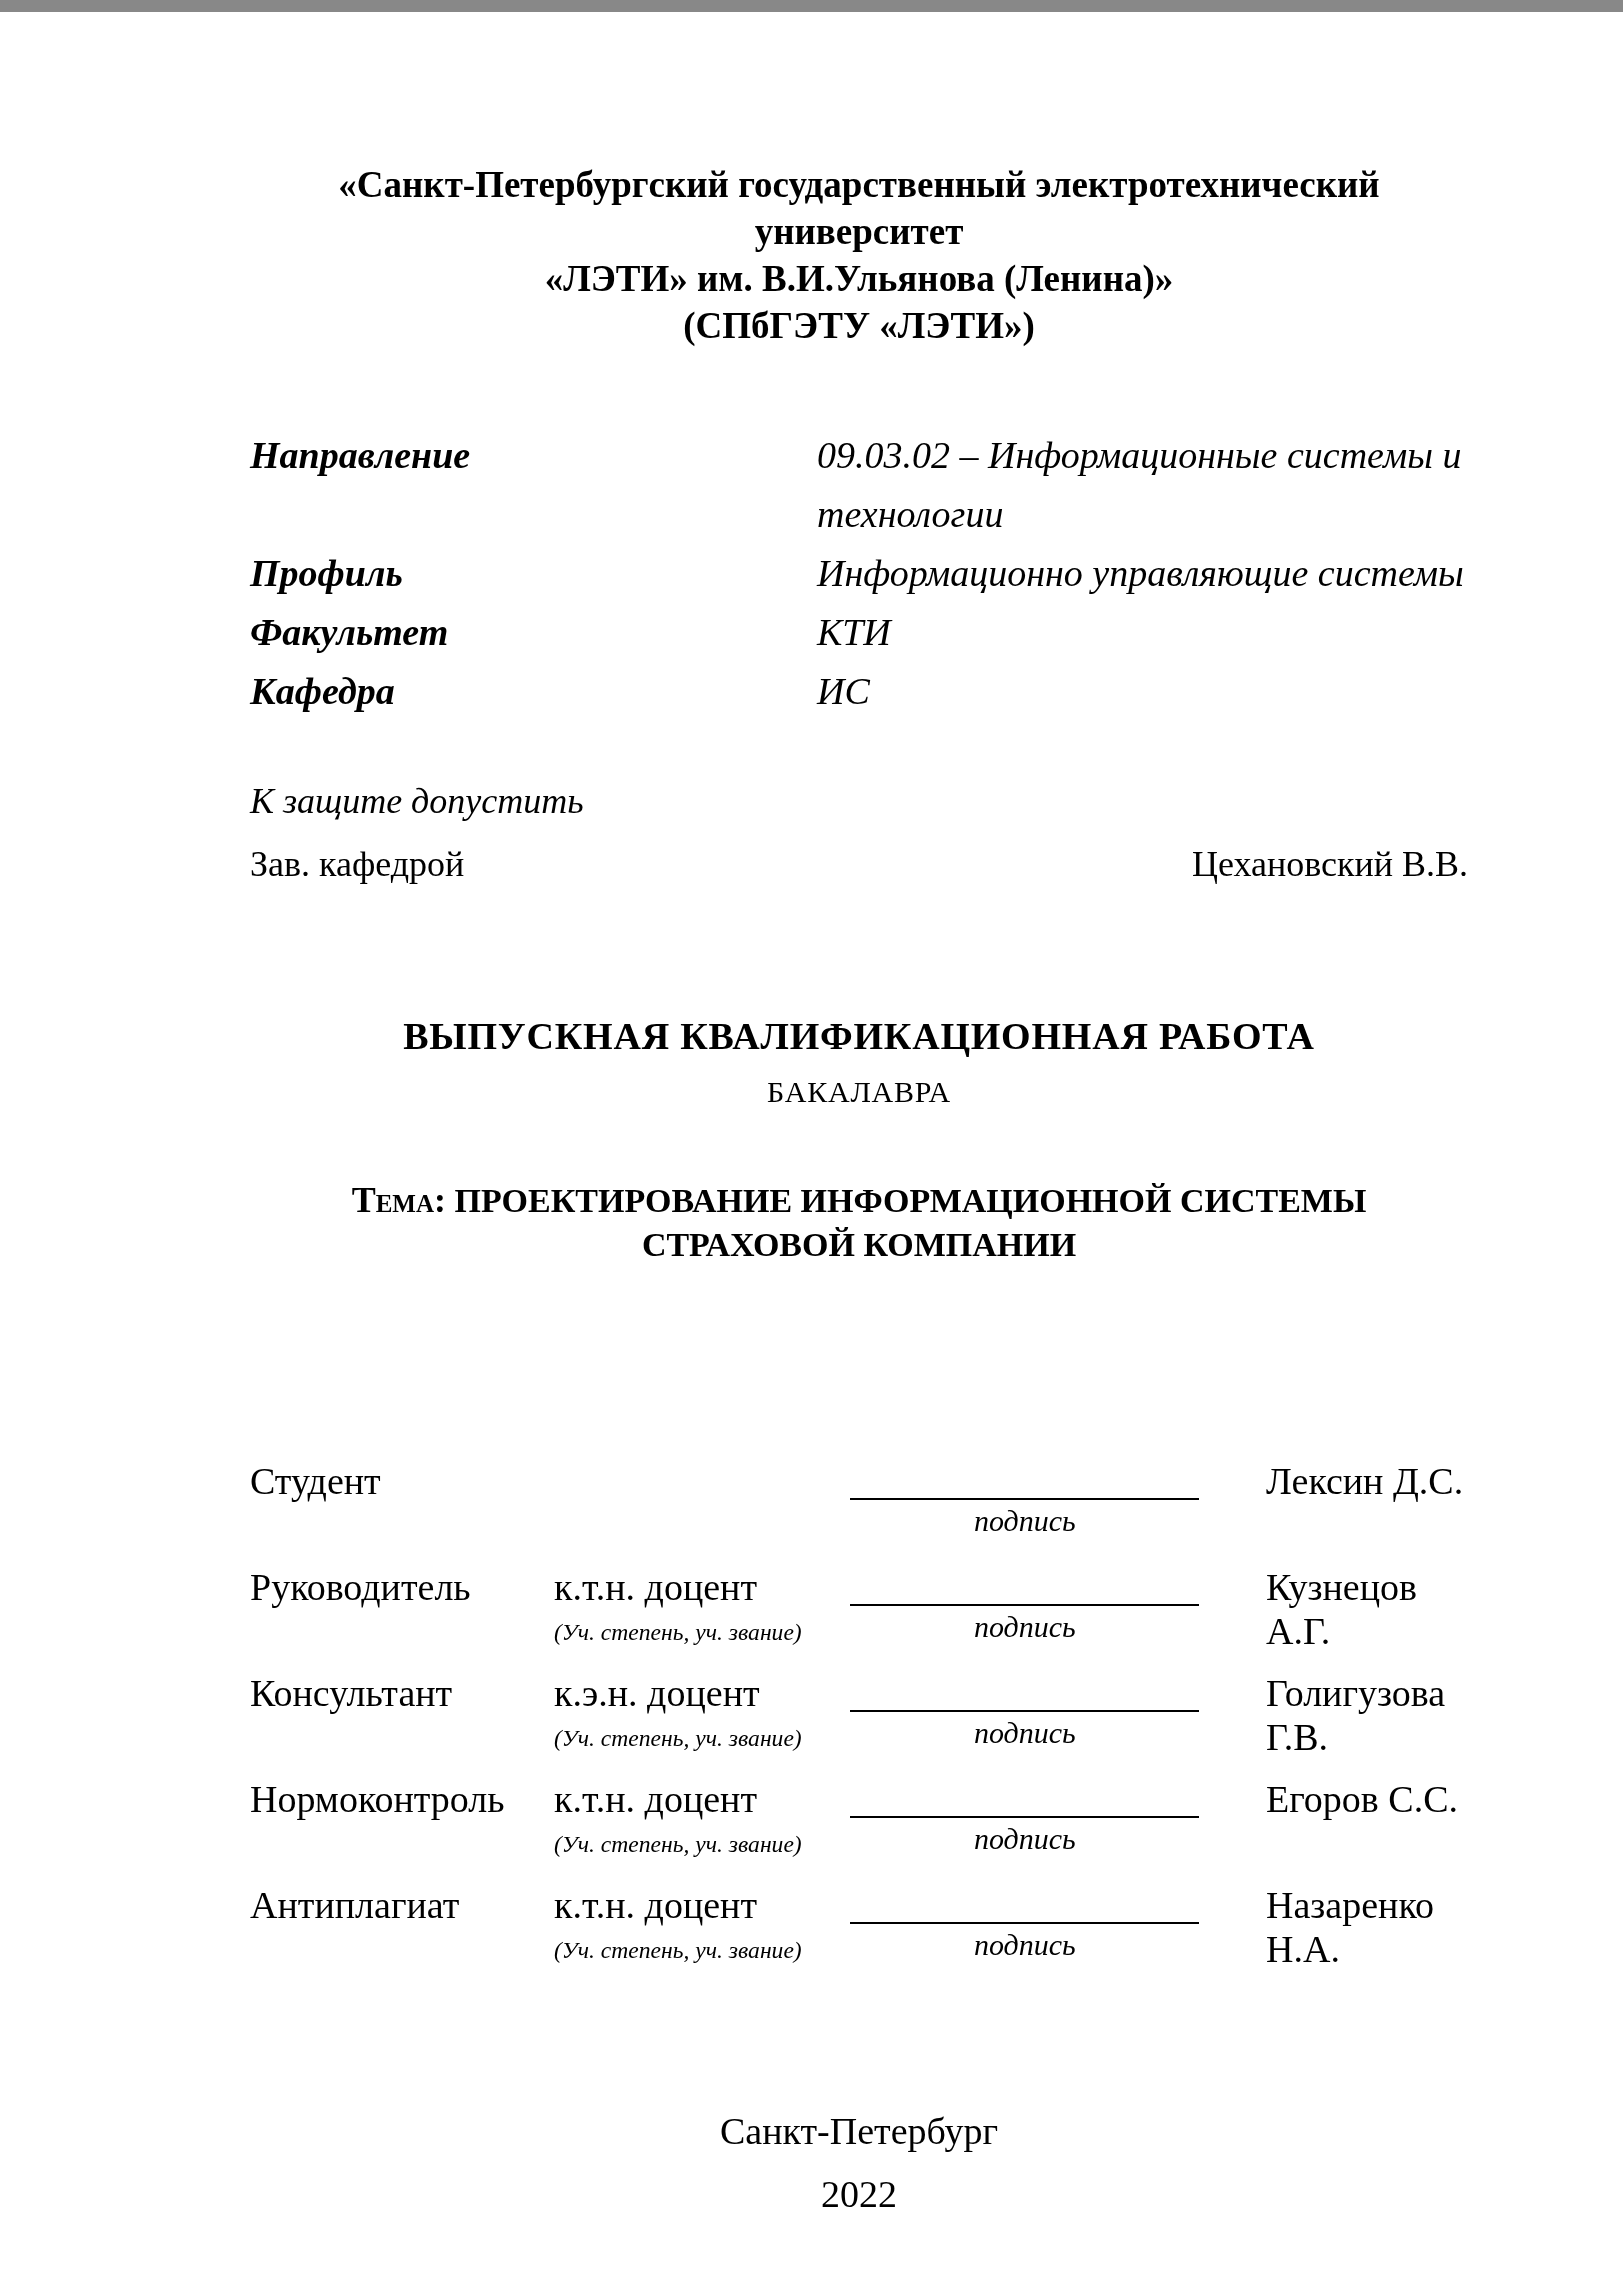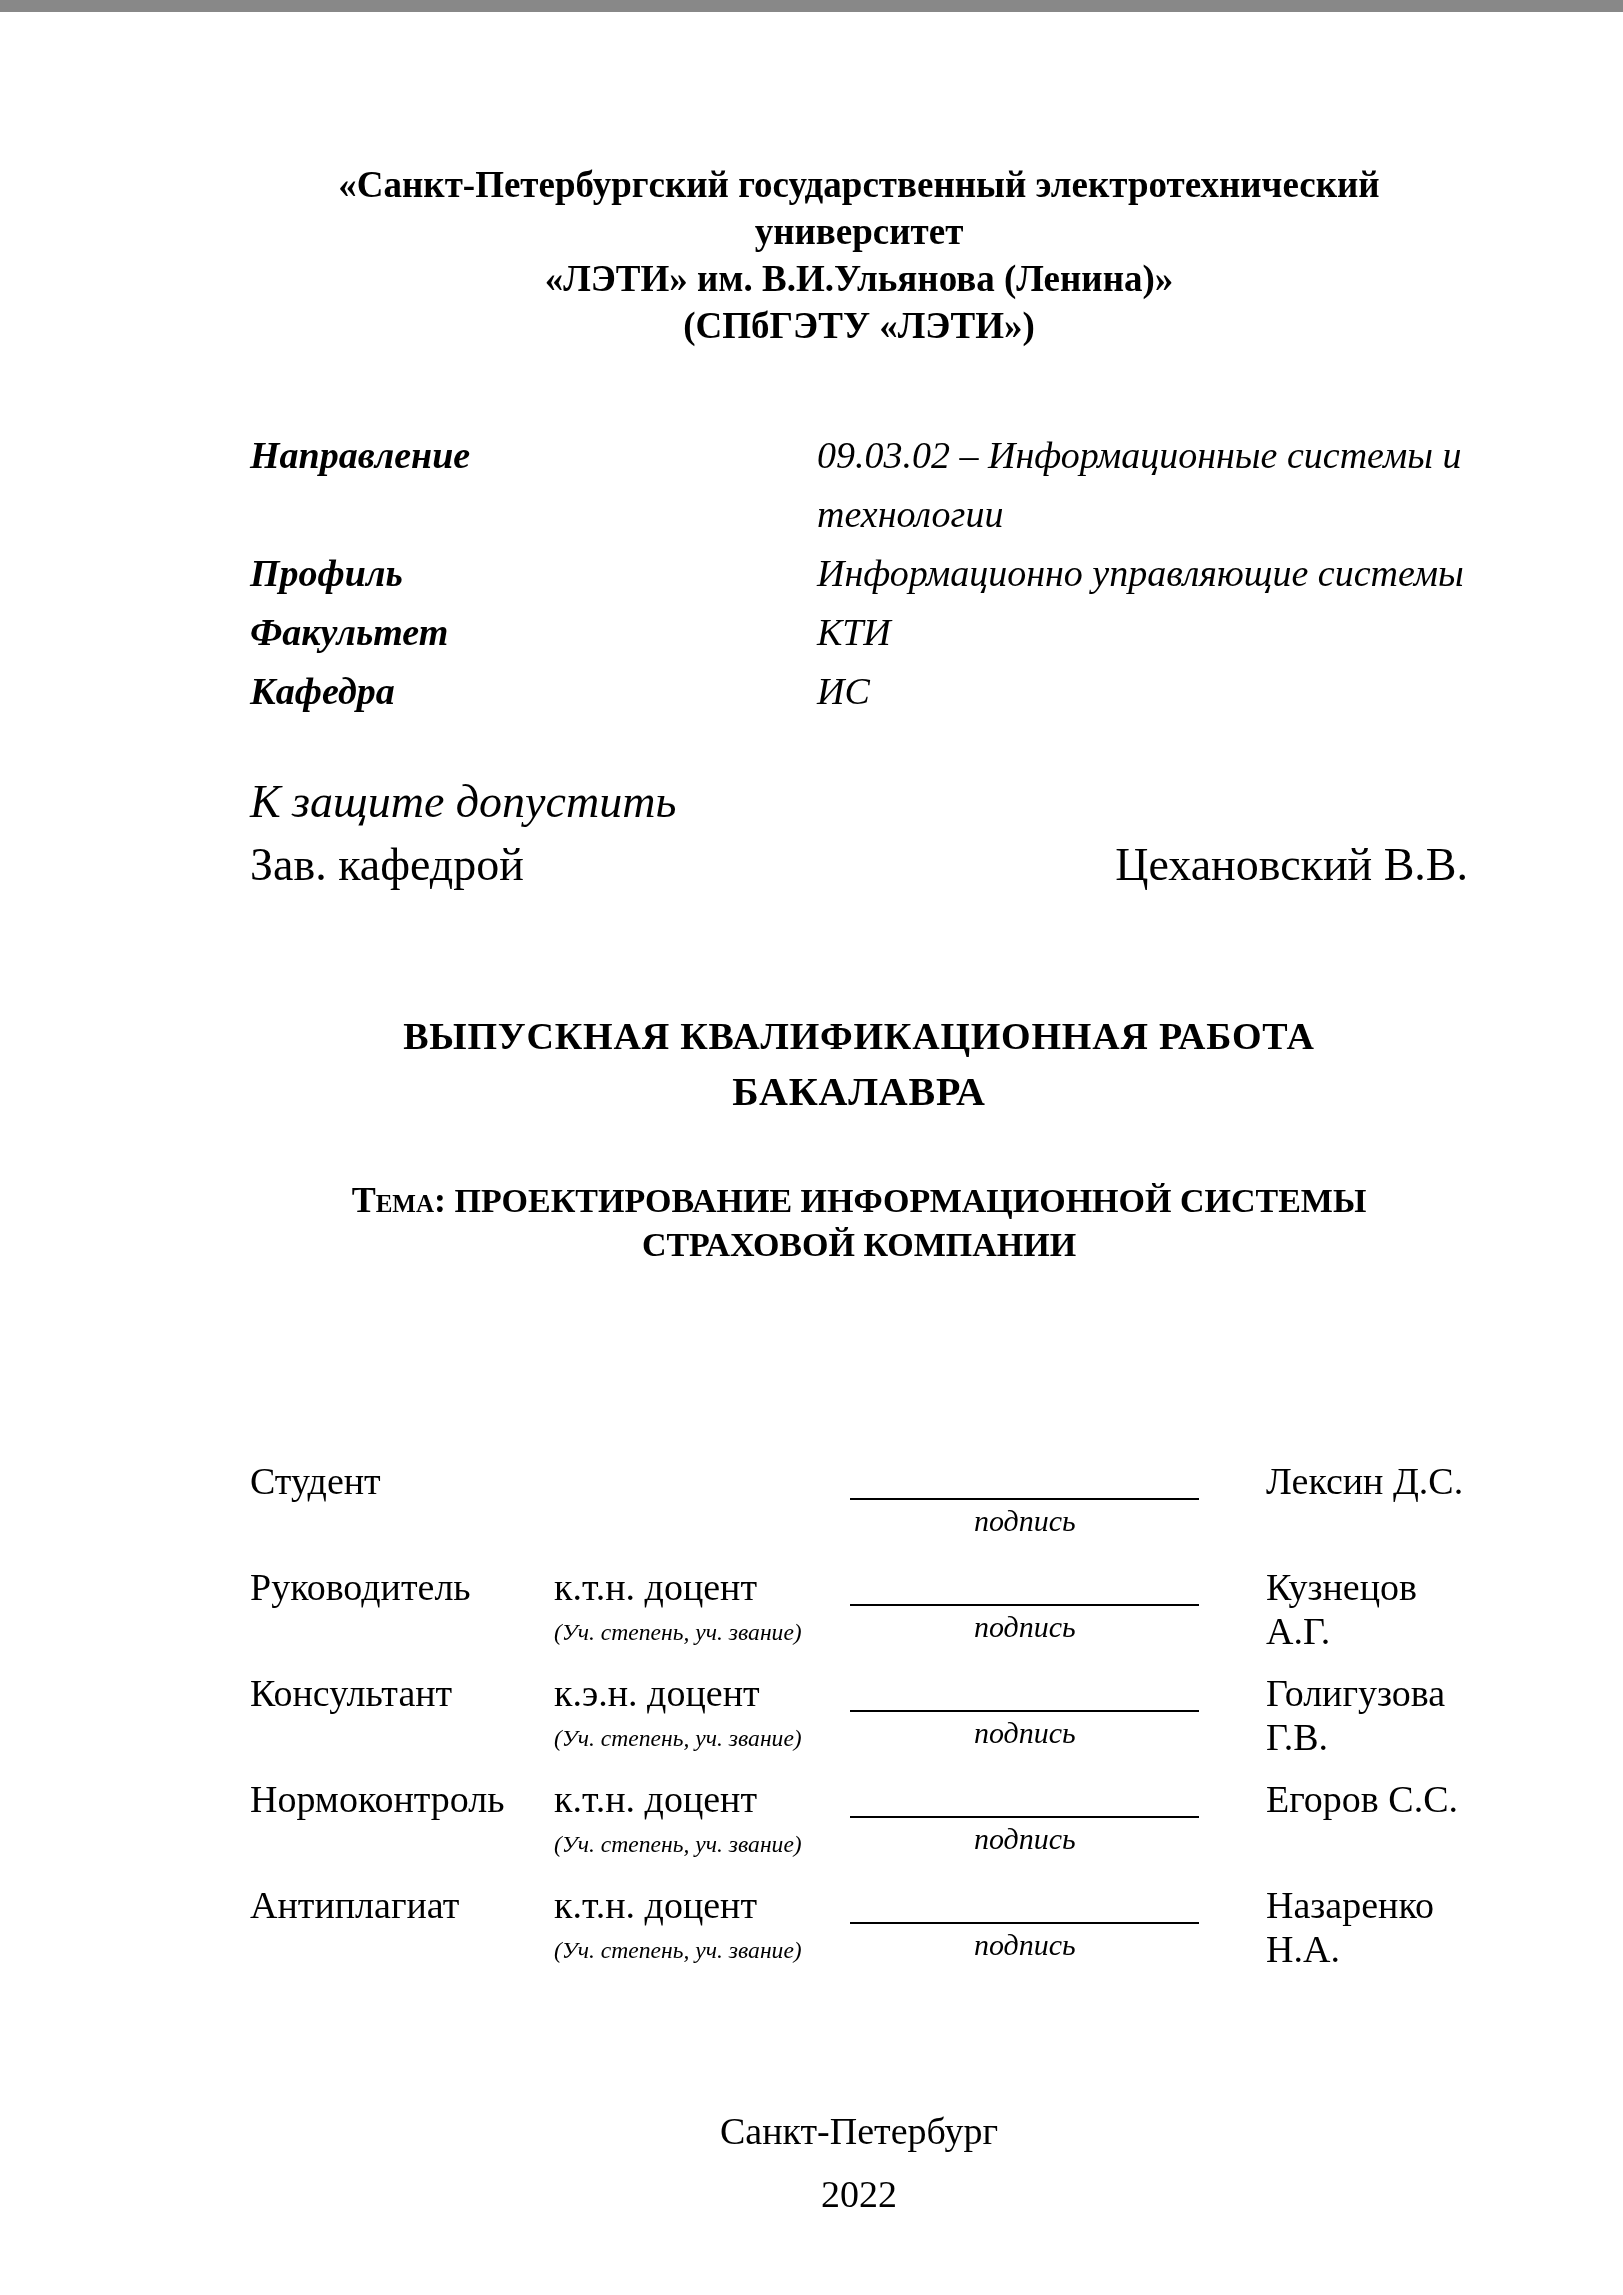"К защите допустить" .admission { font-size: 46px -> 36px }
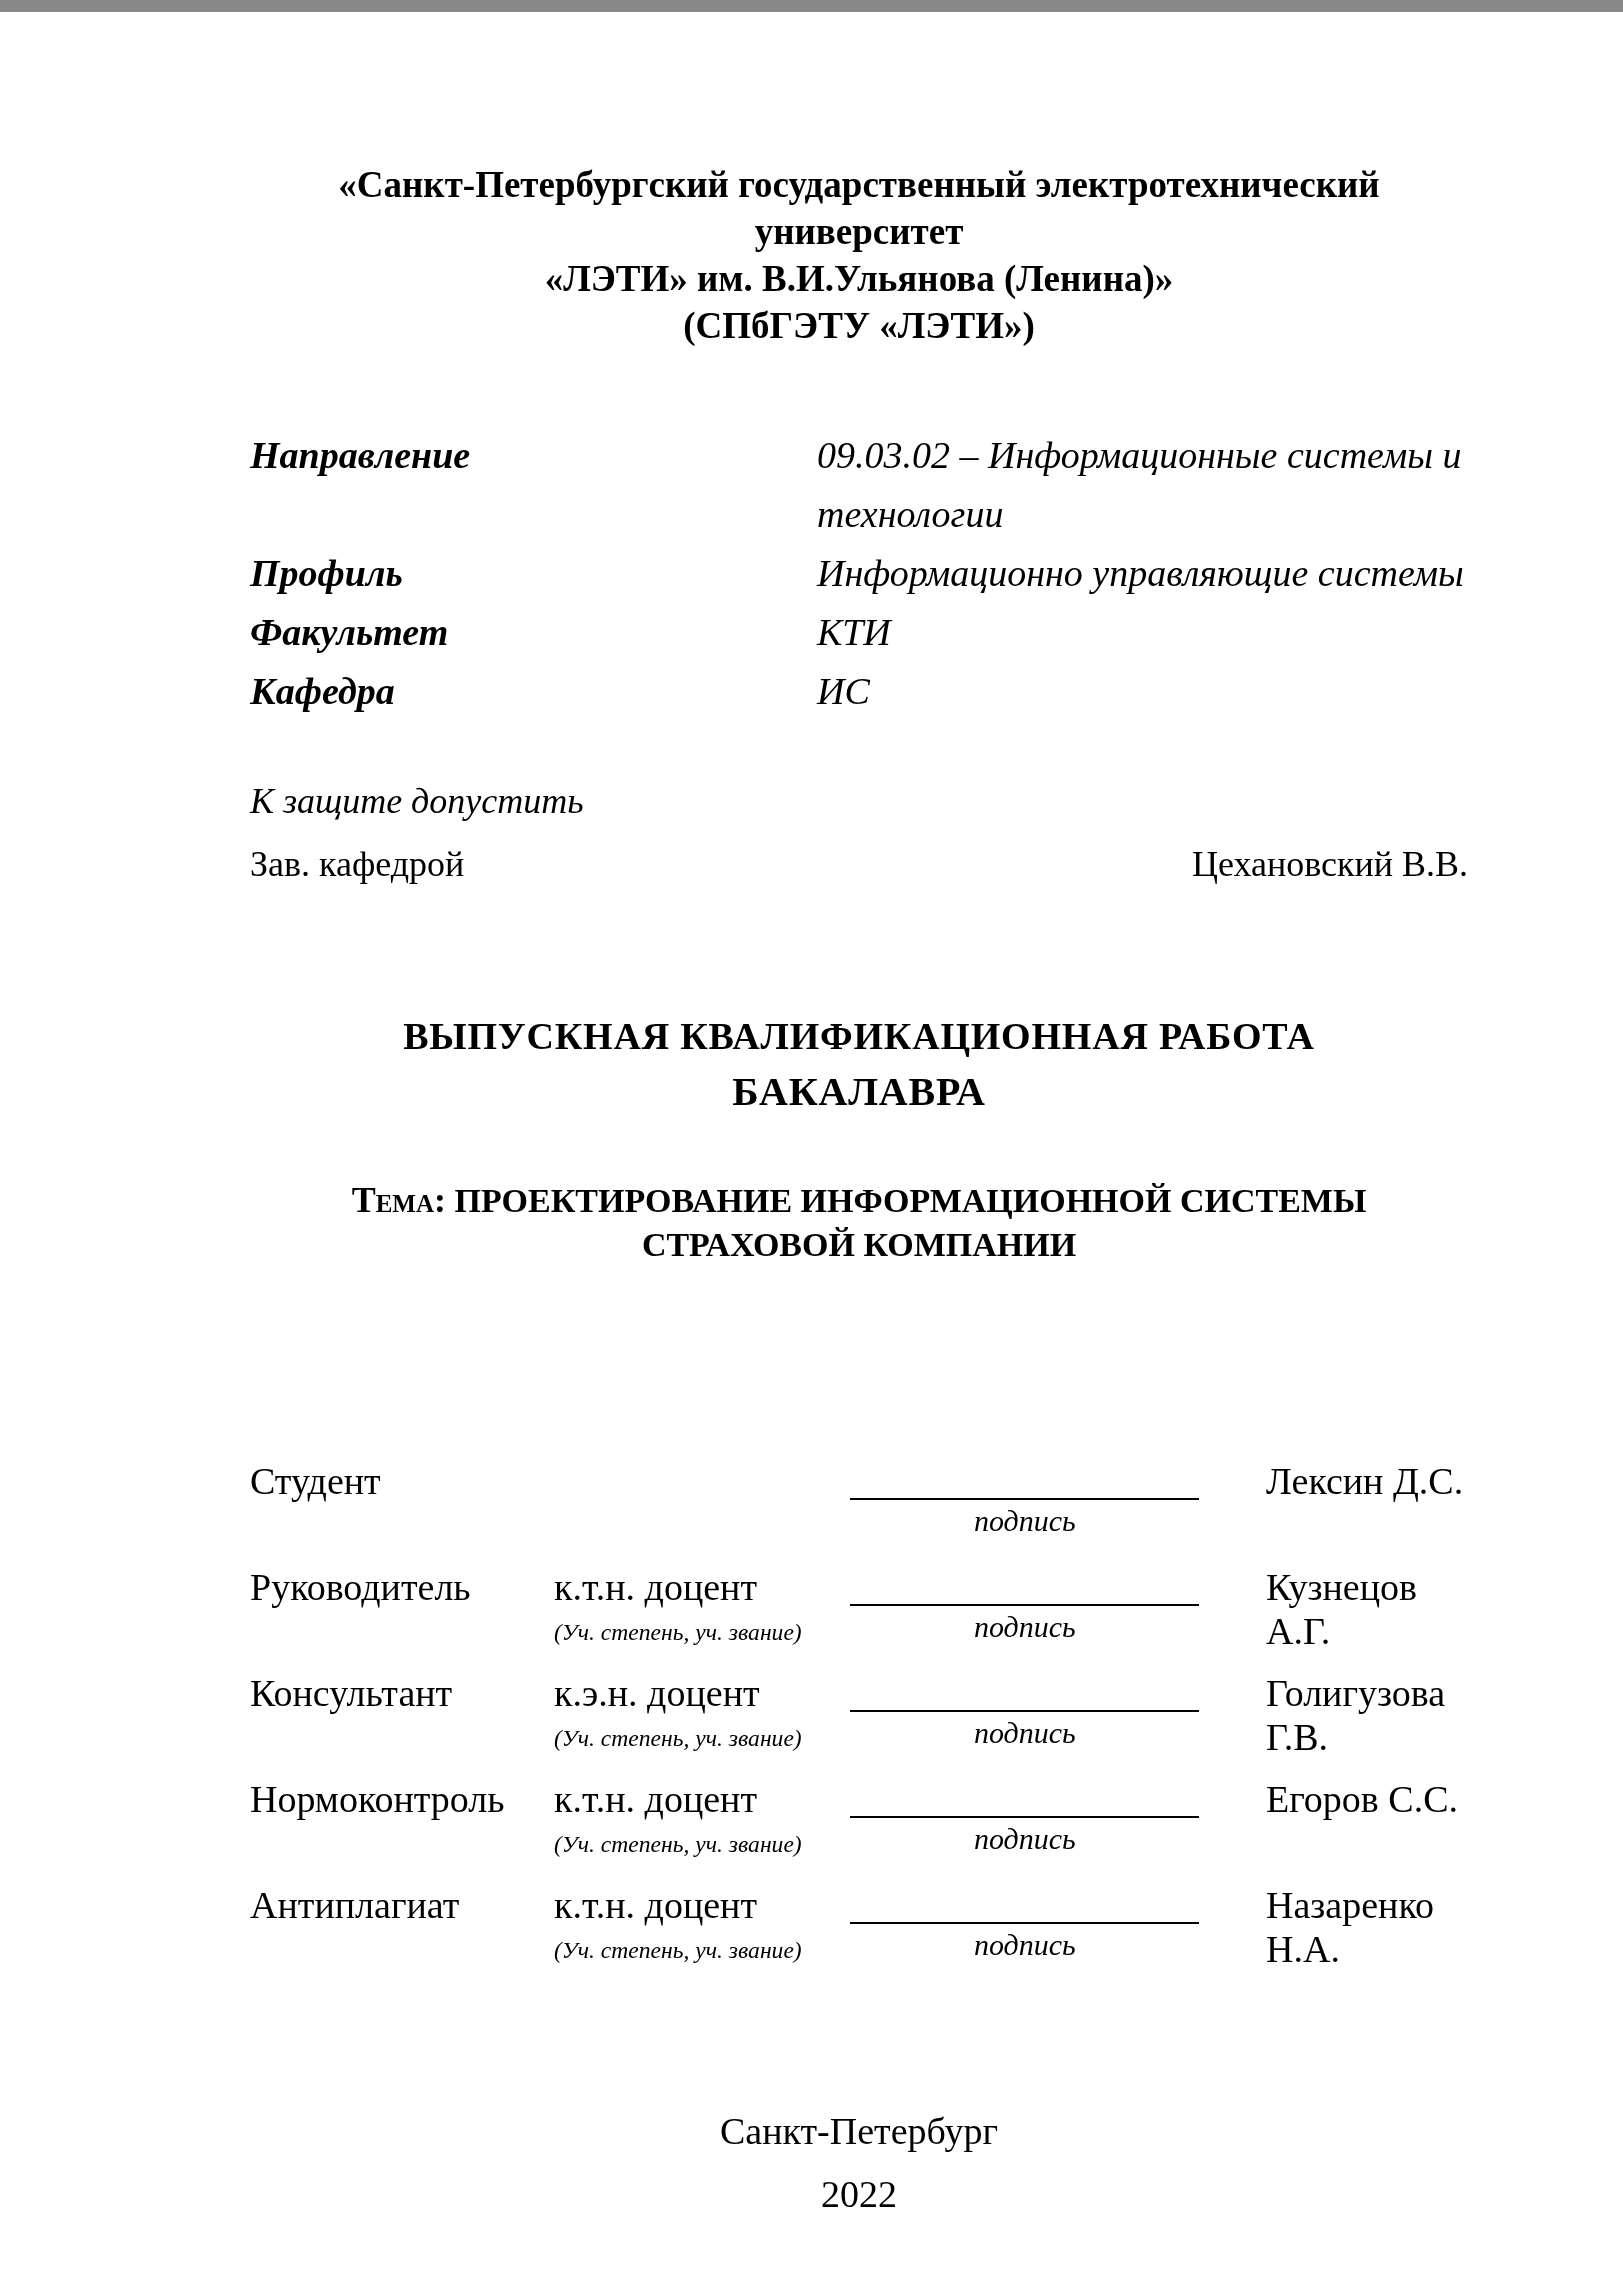"БАКАЛАВРА" .work-title-sub { font-size: 40px -> 30px; font-weight: 700 -> 400 }
